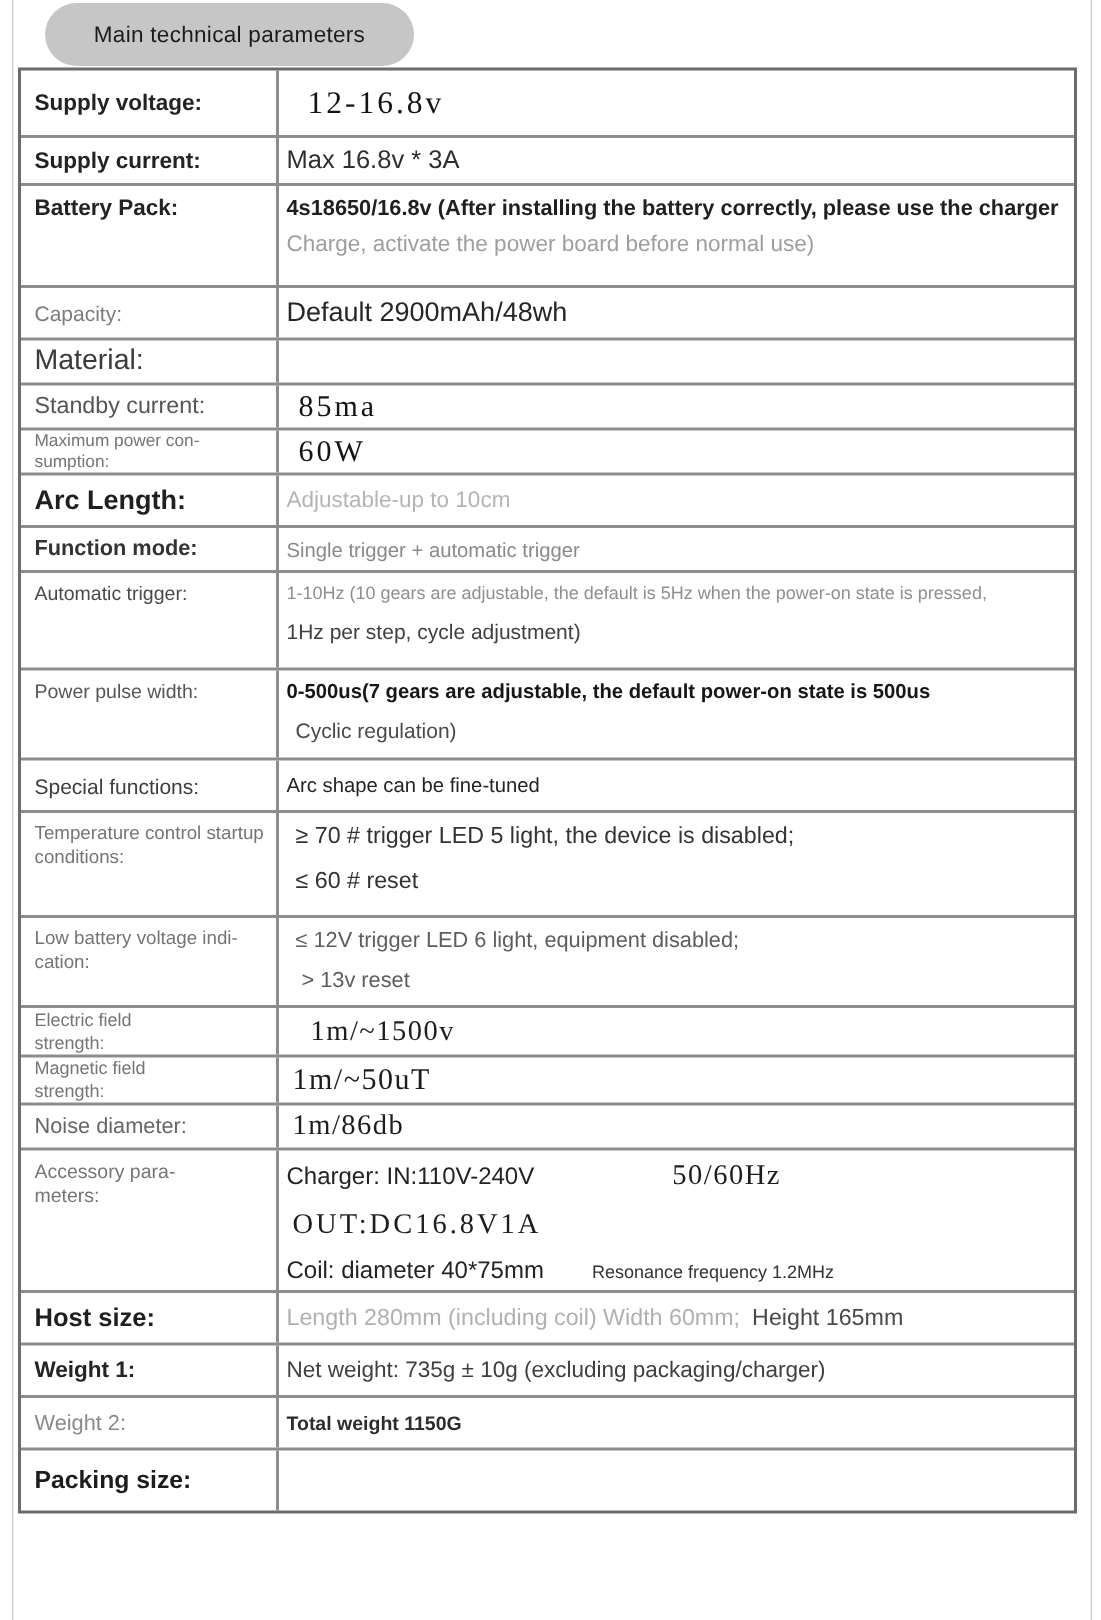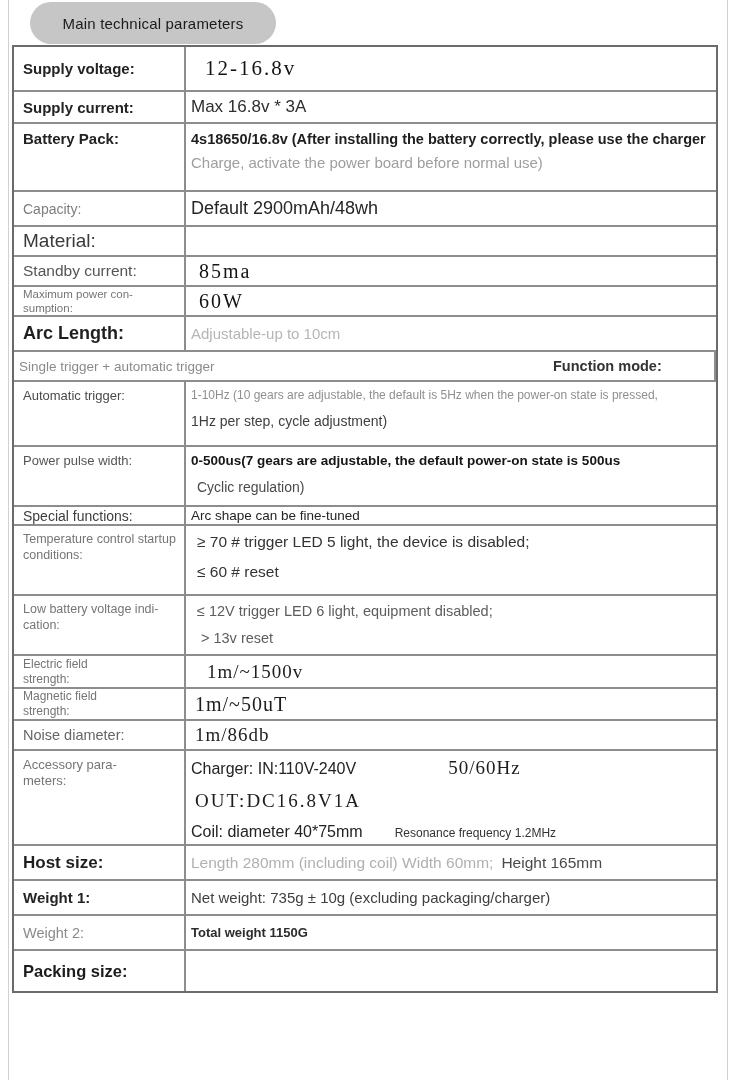"Single trigger + automatic trigger" div.cell { order: before "Function mode:" -> after "Function mode:" }
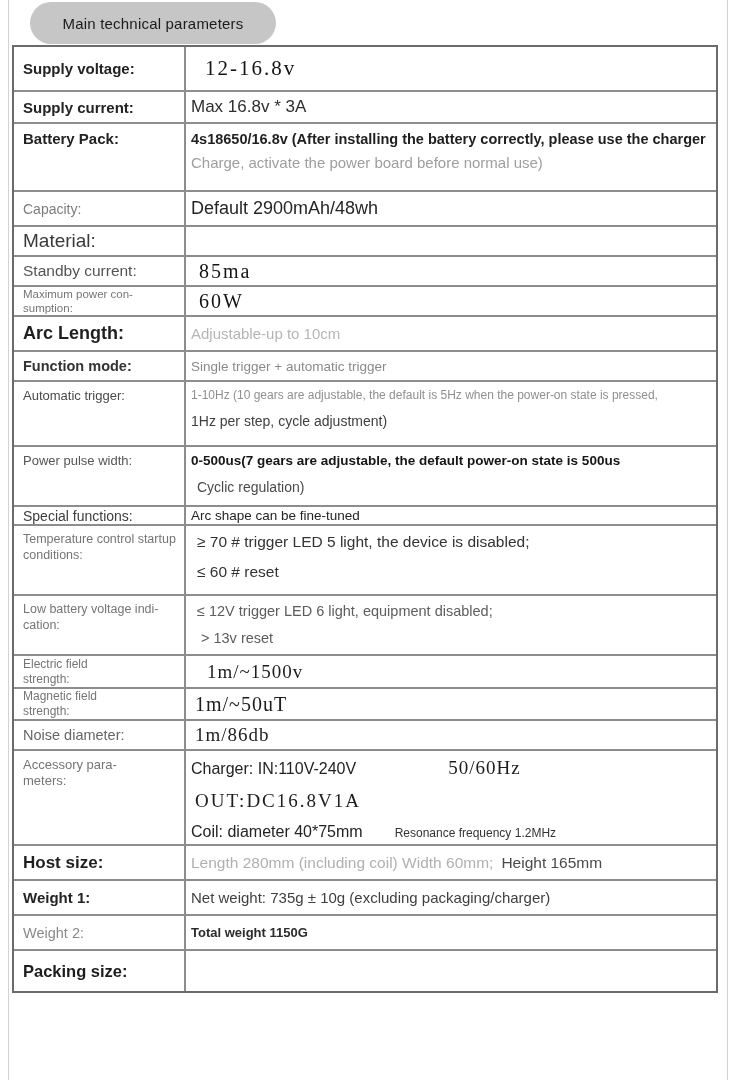"Special functions:" div.row { height: 19px -> 35px }
